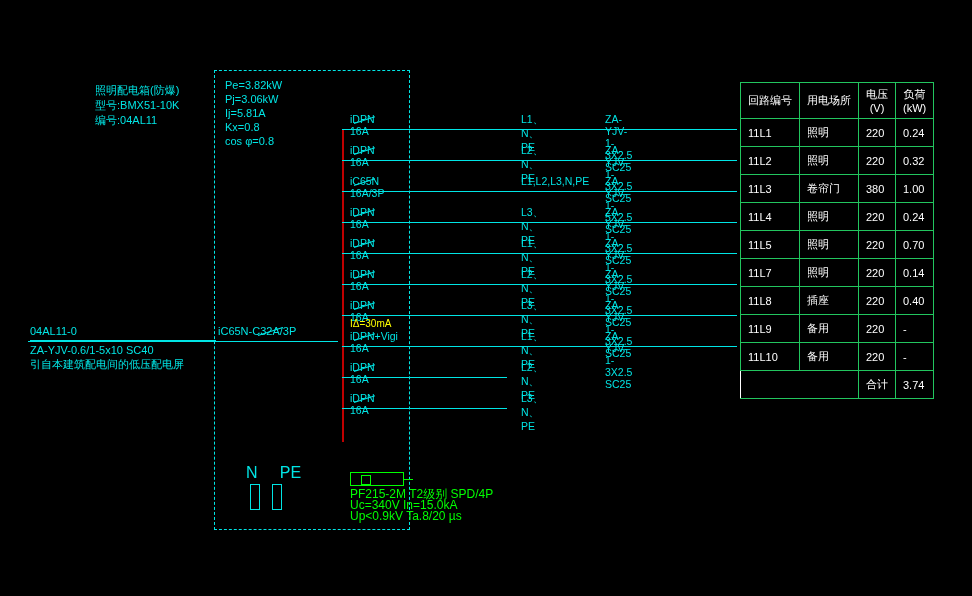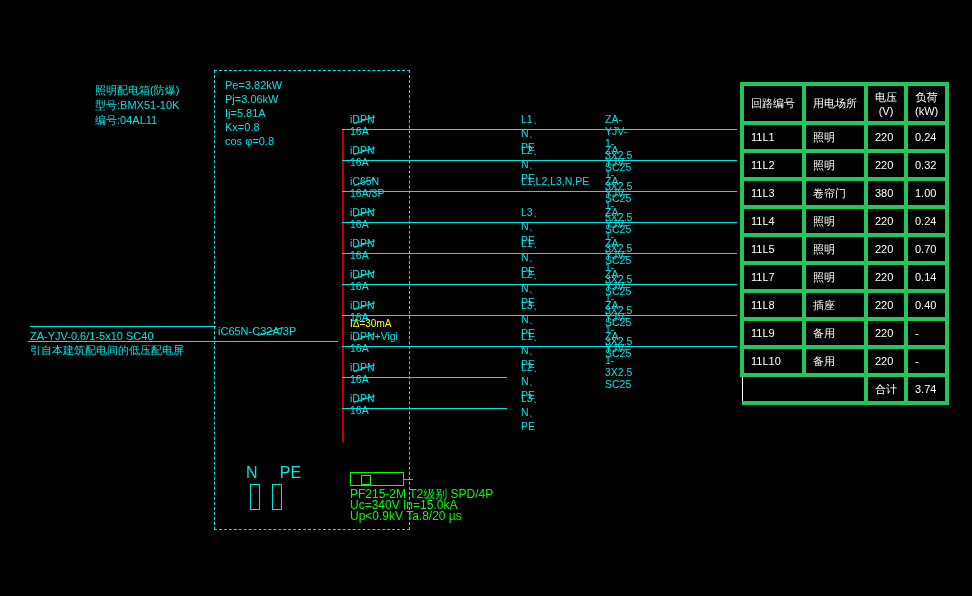"回路编号" th,td { border: 4px solid #22c55e -> 1px solid #22c55e }
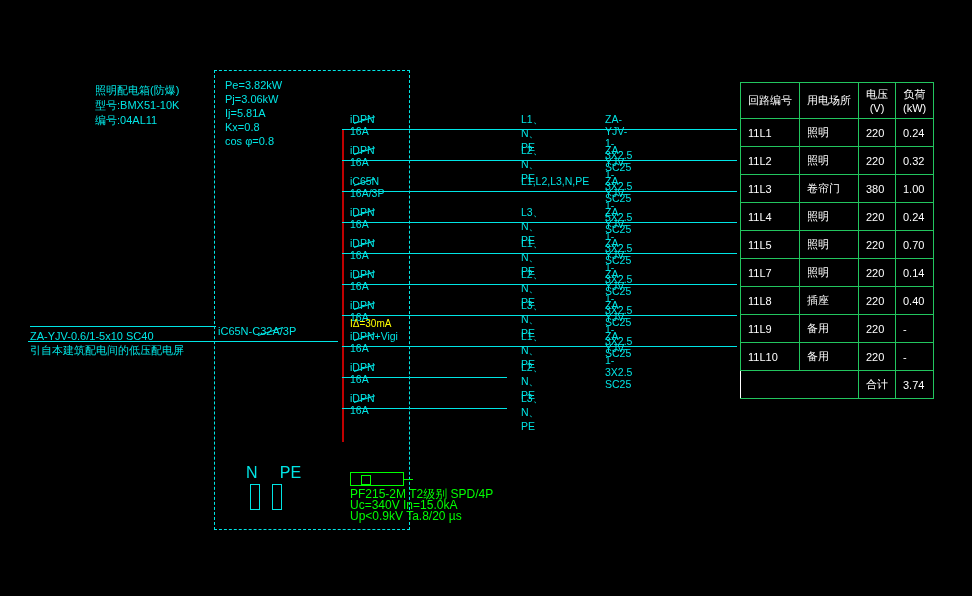"04AL11-0" div { html: none -> <div>04AL11-0</div> }
